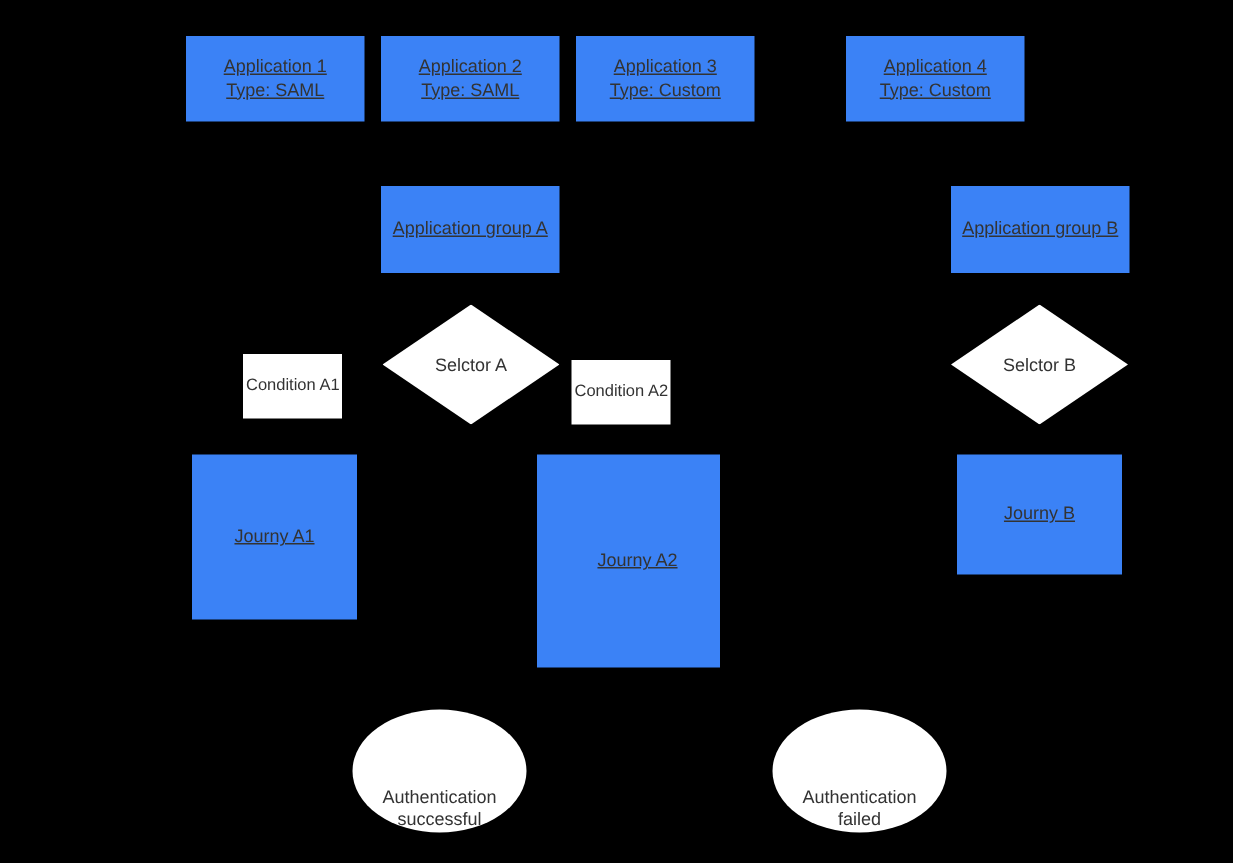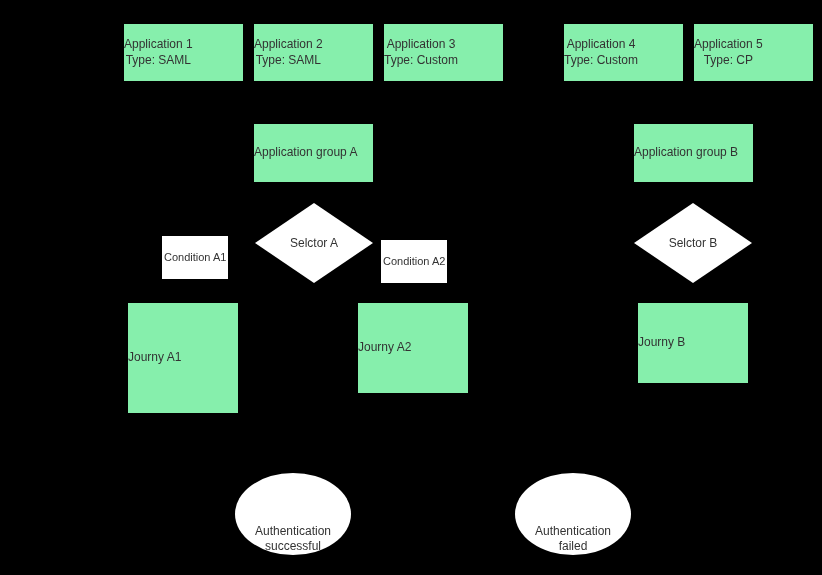"Application 1" .box { background: #86efac -> #3b82f6; justify-content: none -> center; text-decoration: none -> underline }
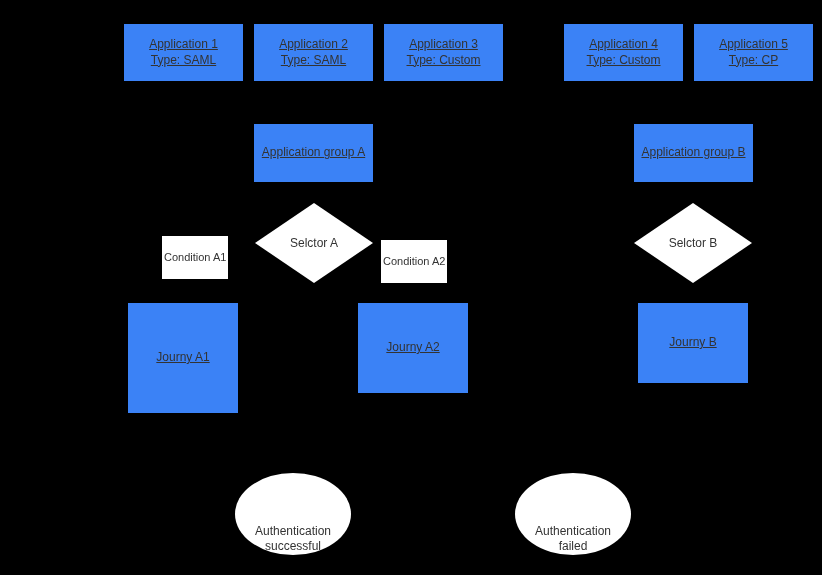"Application 5" div.box { html: <div> <span> <span>Application 5</span><br> <span>Type: CP</span> </span> </div> -> none }
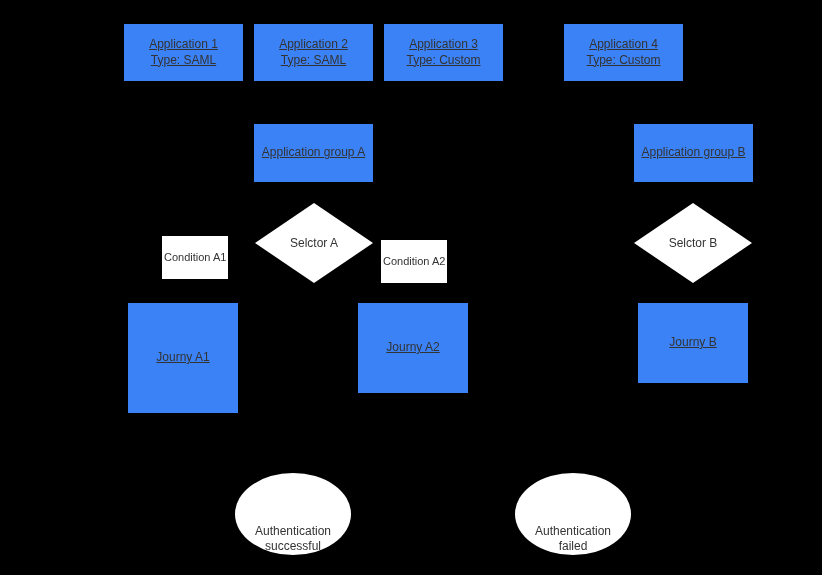"Journy A2" #jA2 { height: 90px -> 142px; padding-left: none -> 12px }
